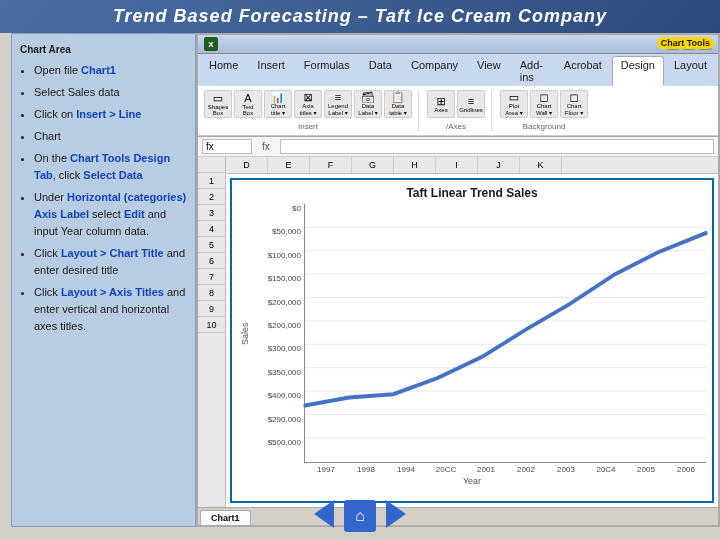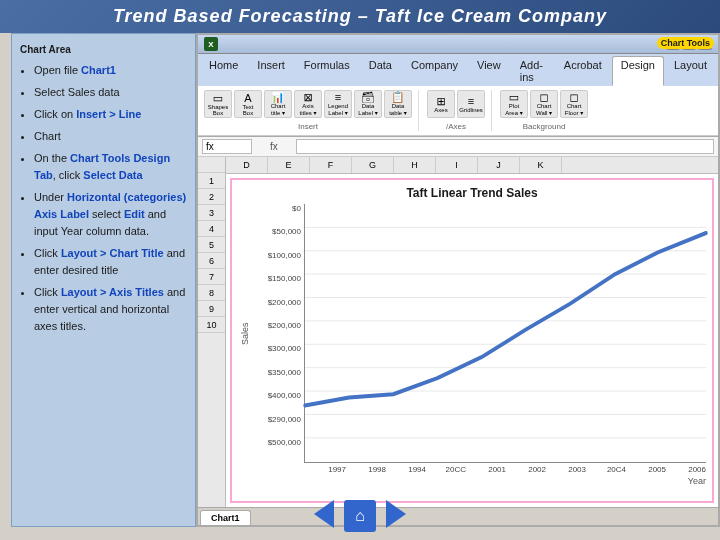"fx" #formula-bar { gap: 16px -> 8px }
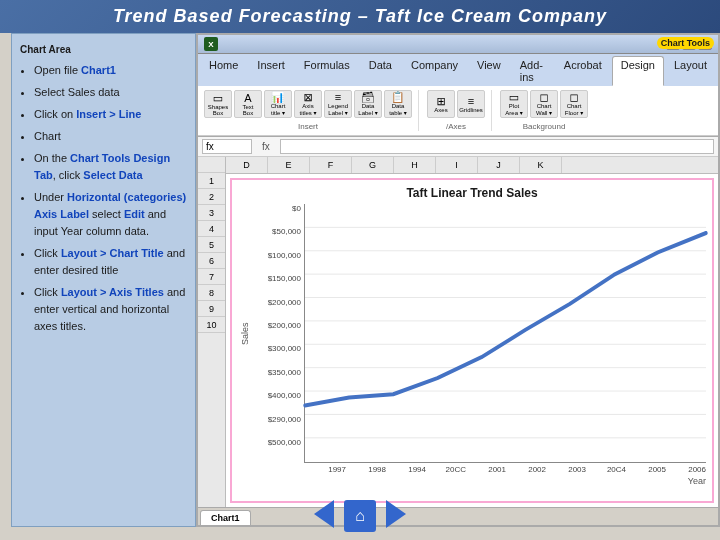"Taft Linear Trend Sales" #chart-box { border: 2px solid #f9a8d4 -> 2px solid #0369a1 }
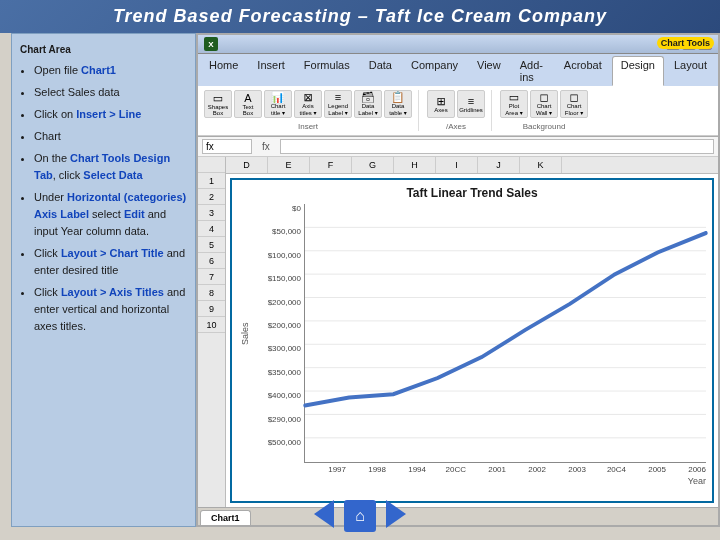"1997" .x-tick { text-align: right -> center }
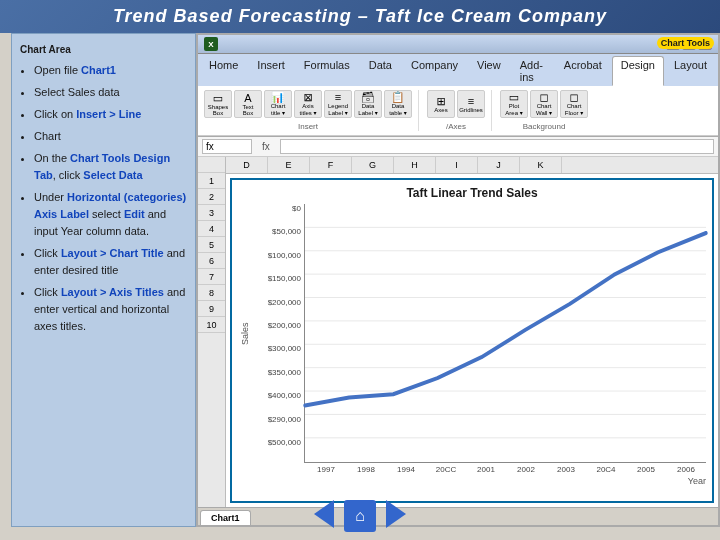"Year" #x-axis-label { text-align: right -> center }
